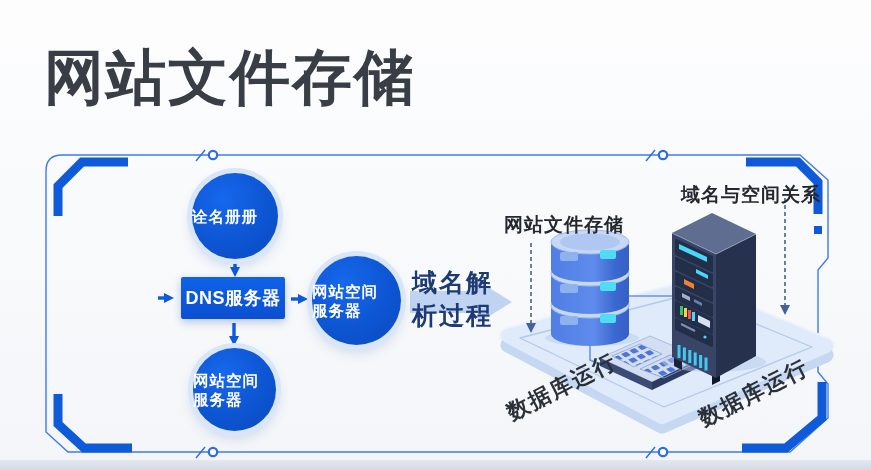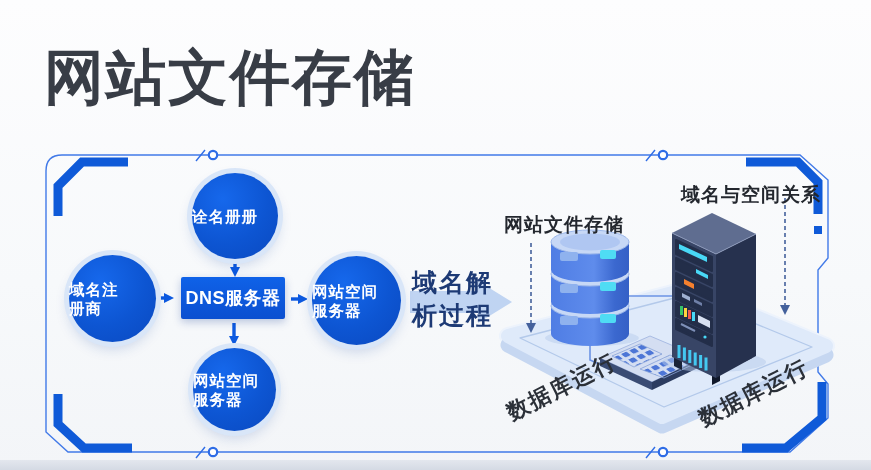"域名注" div.abs { html: <div> <span>域名注</span> <span>册商</span> </div> -> none }
